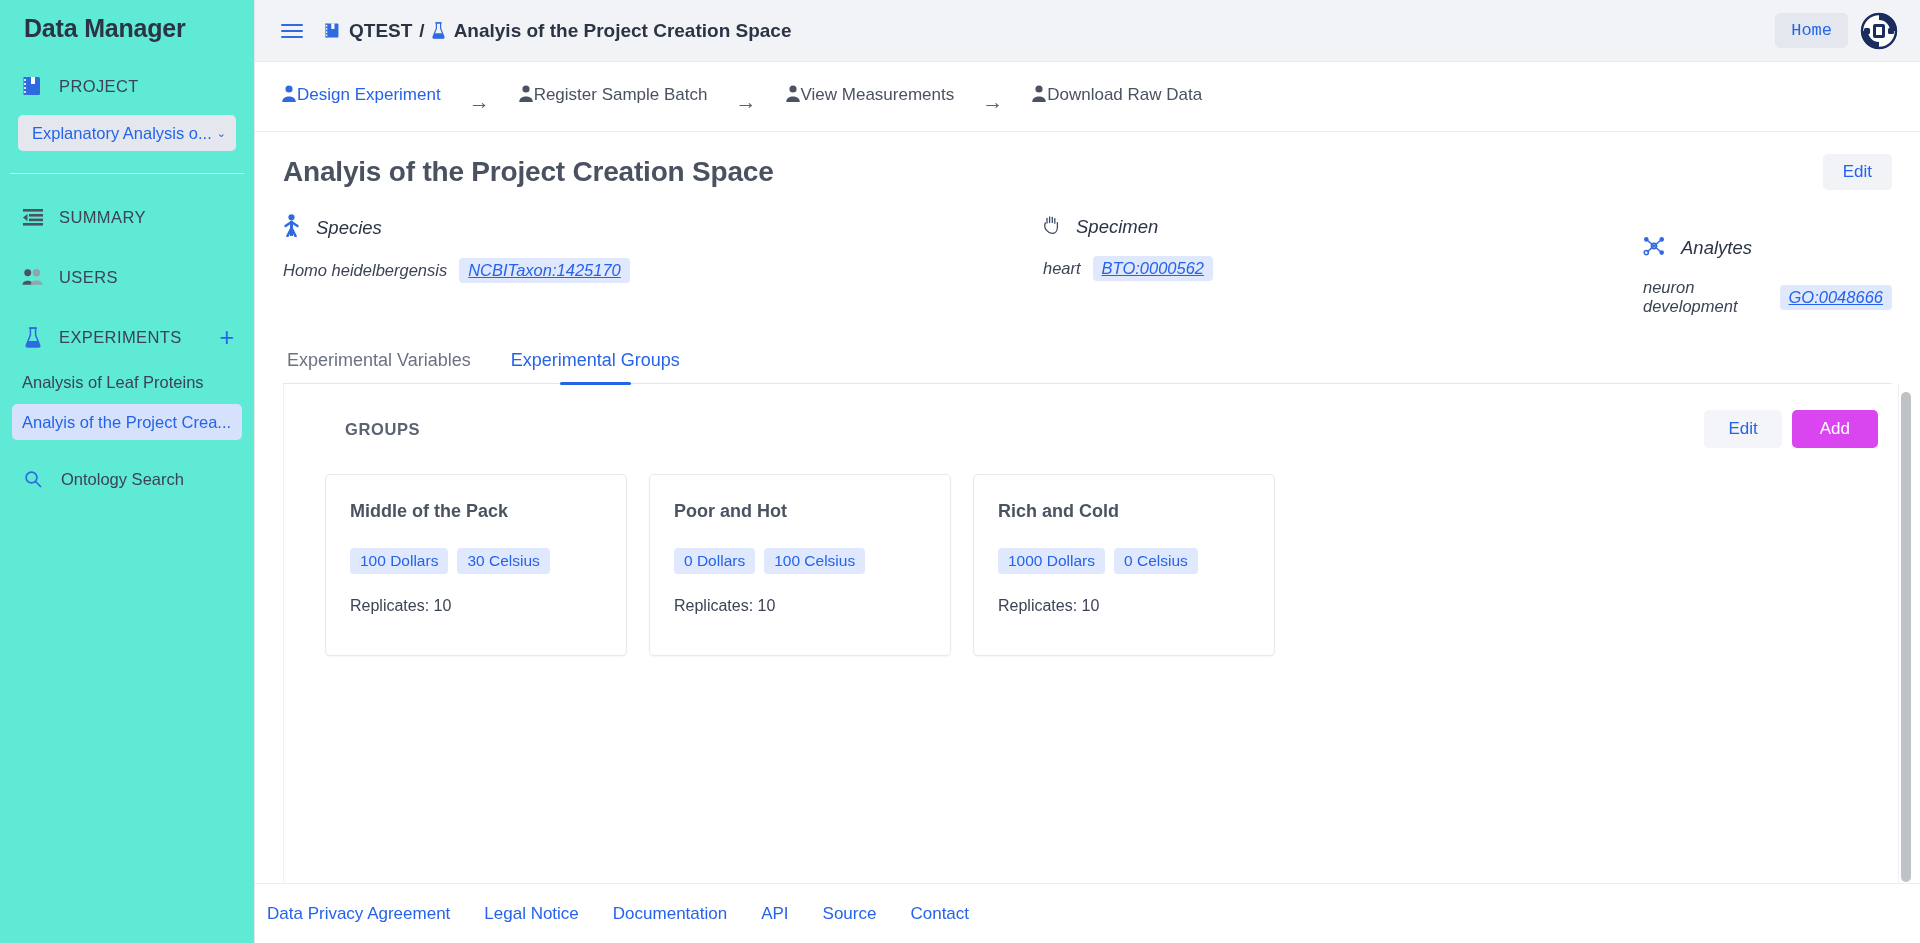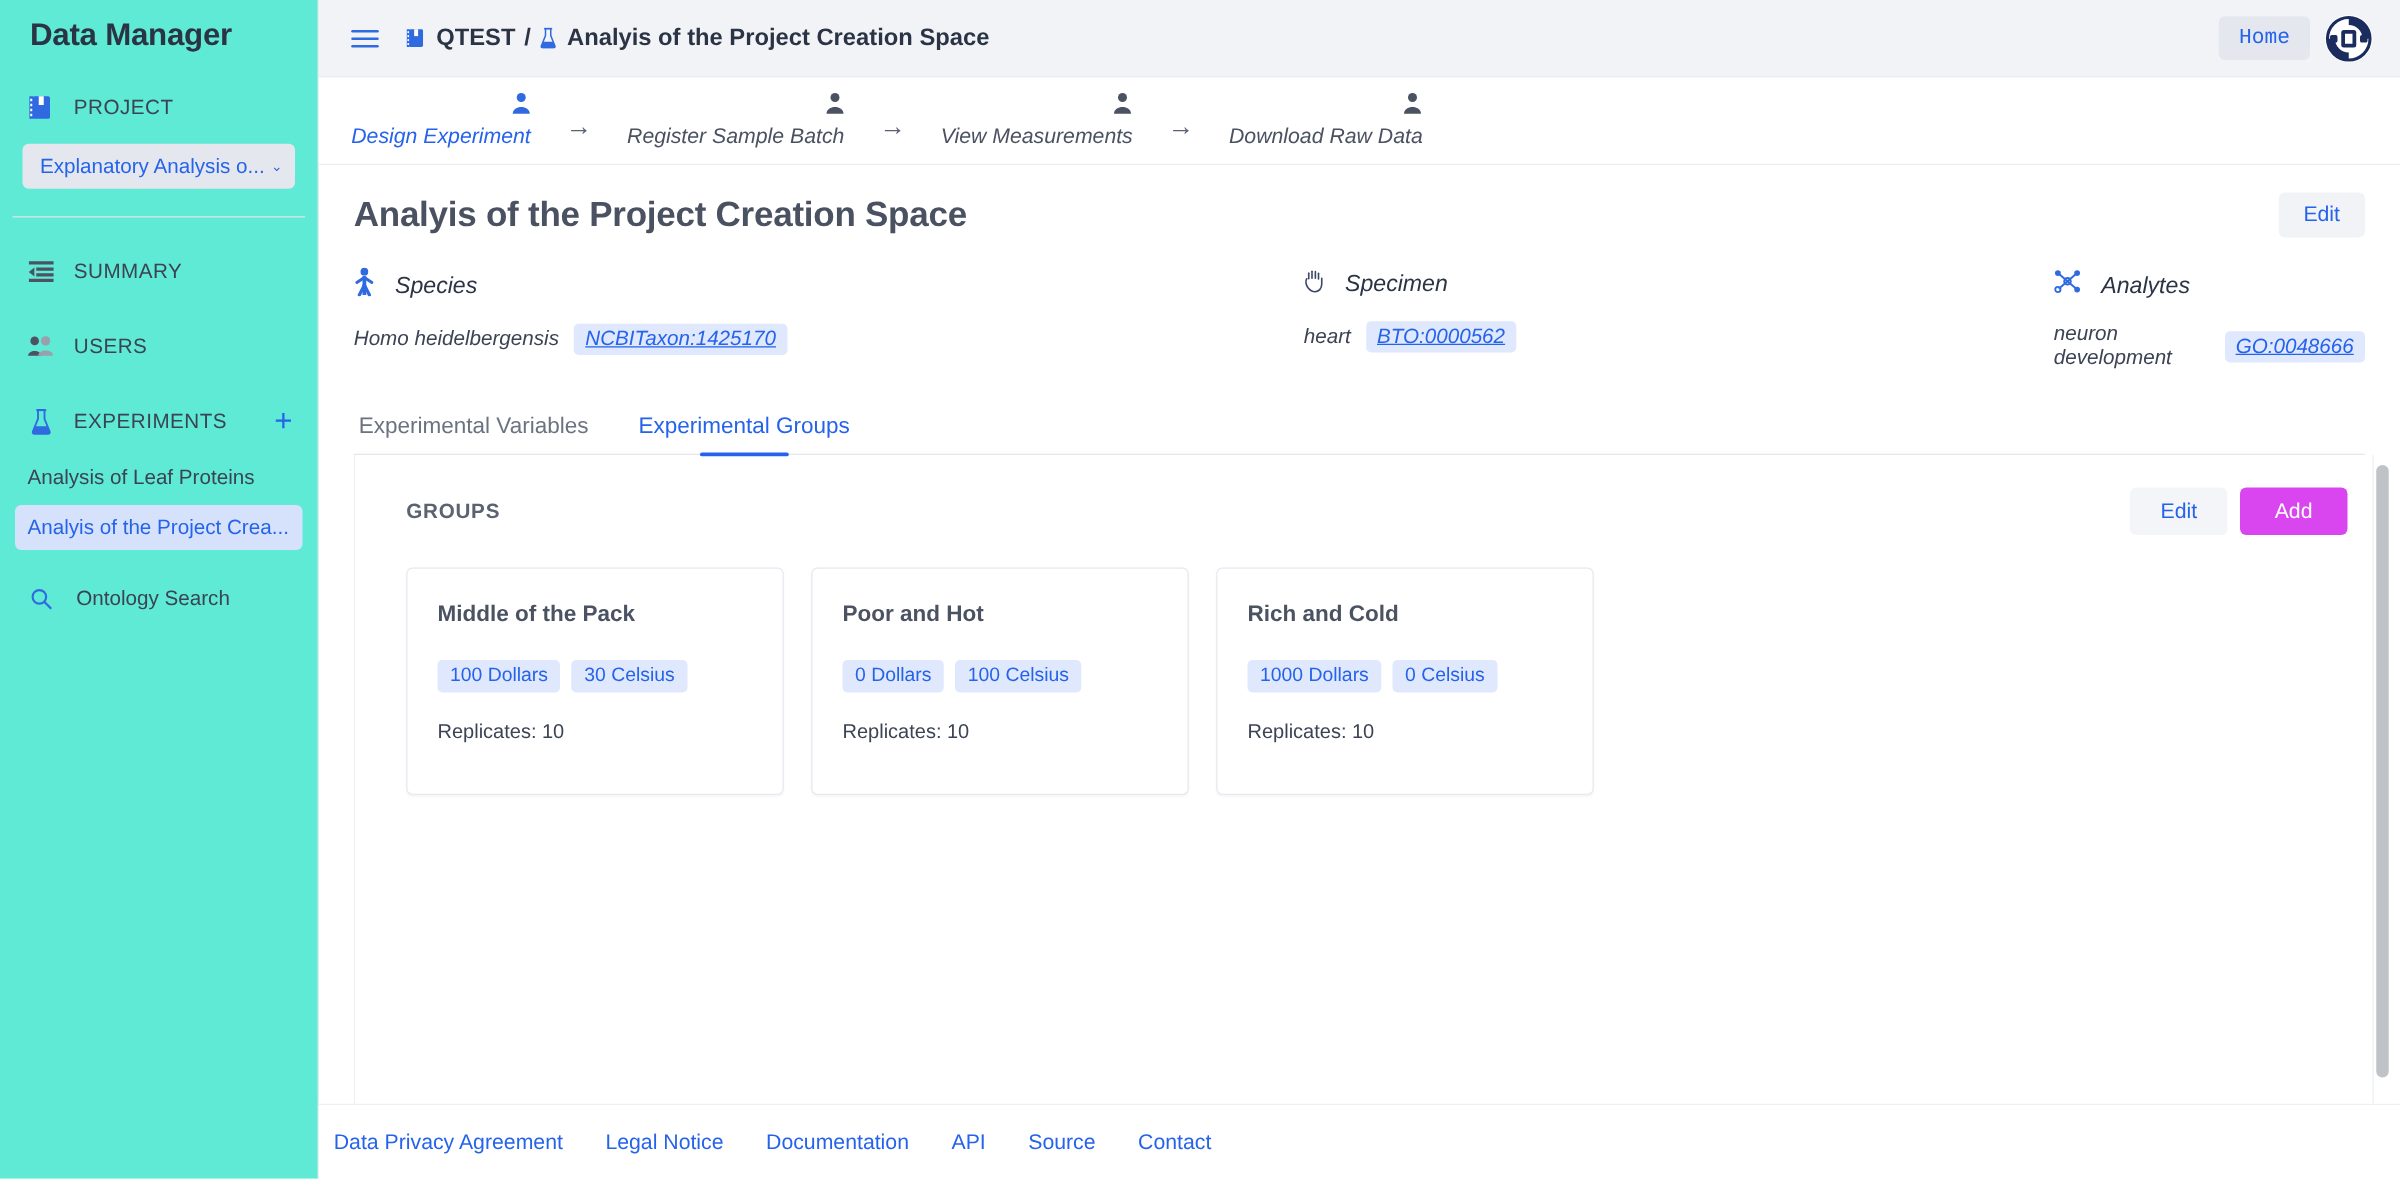"Design Experiment" .step { align-items: flex-end -> flex-start; flex-direction: column -> row; font-style: italic -> none }
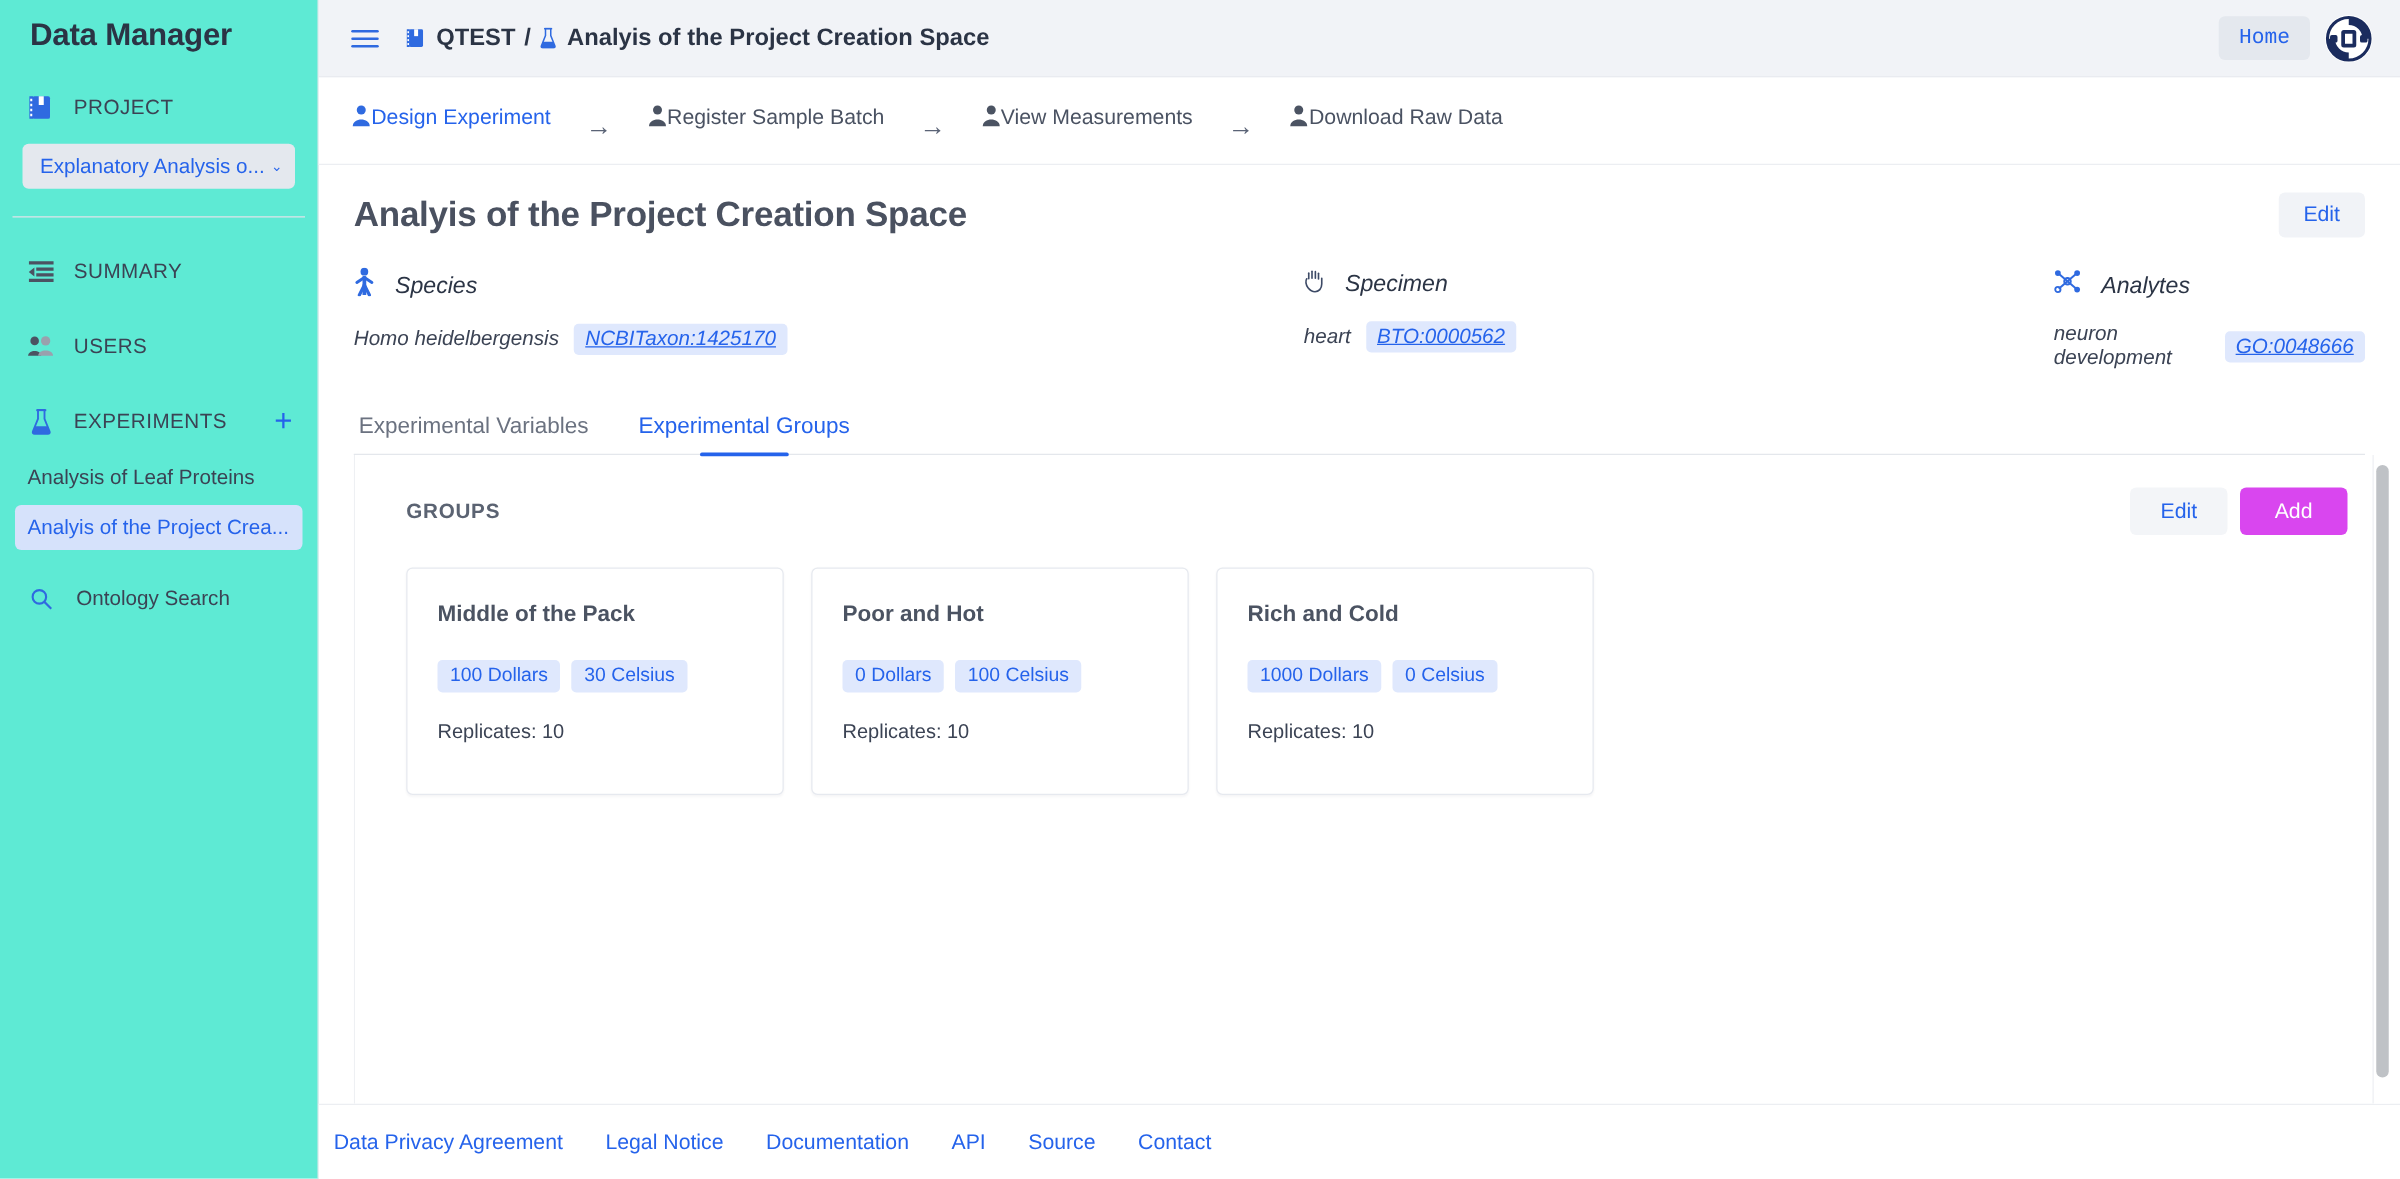"Analytes" .metacol.c3 { margin-top: none -> 21px }
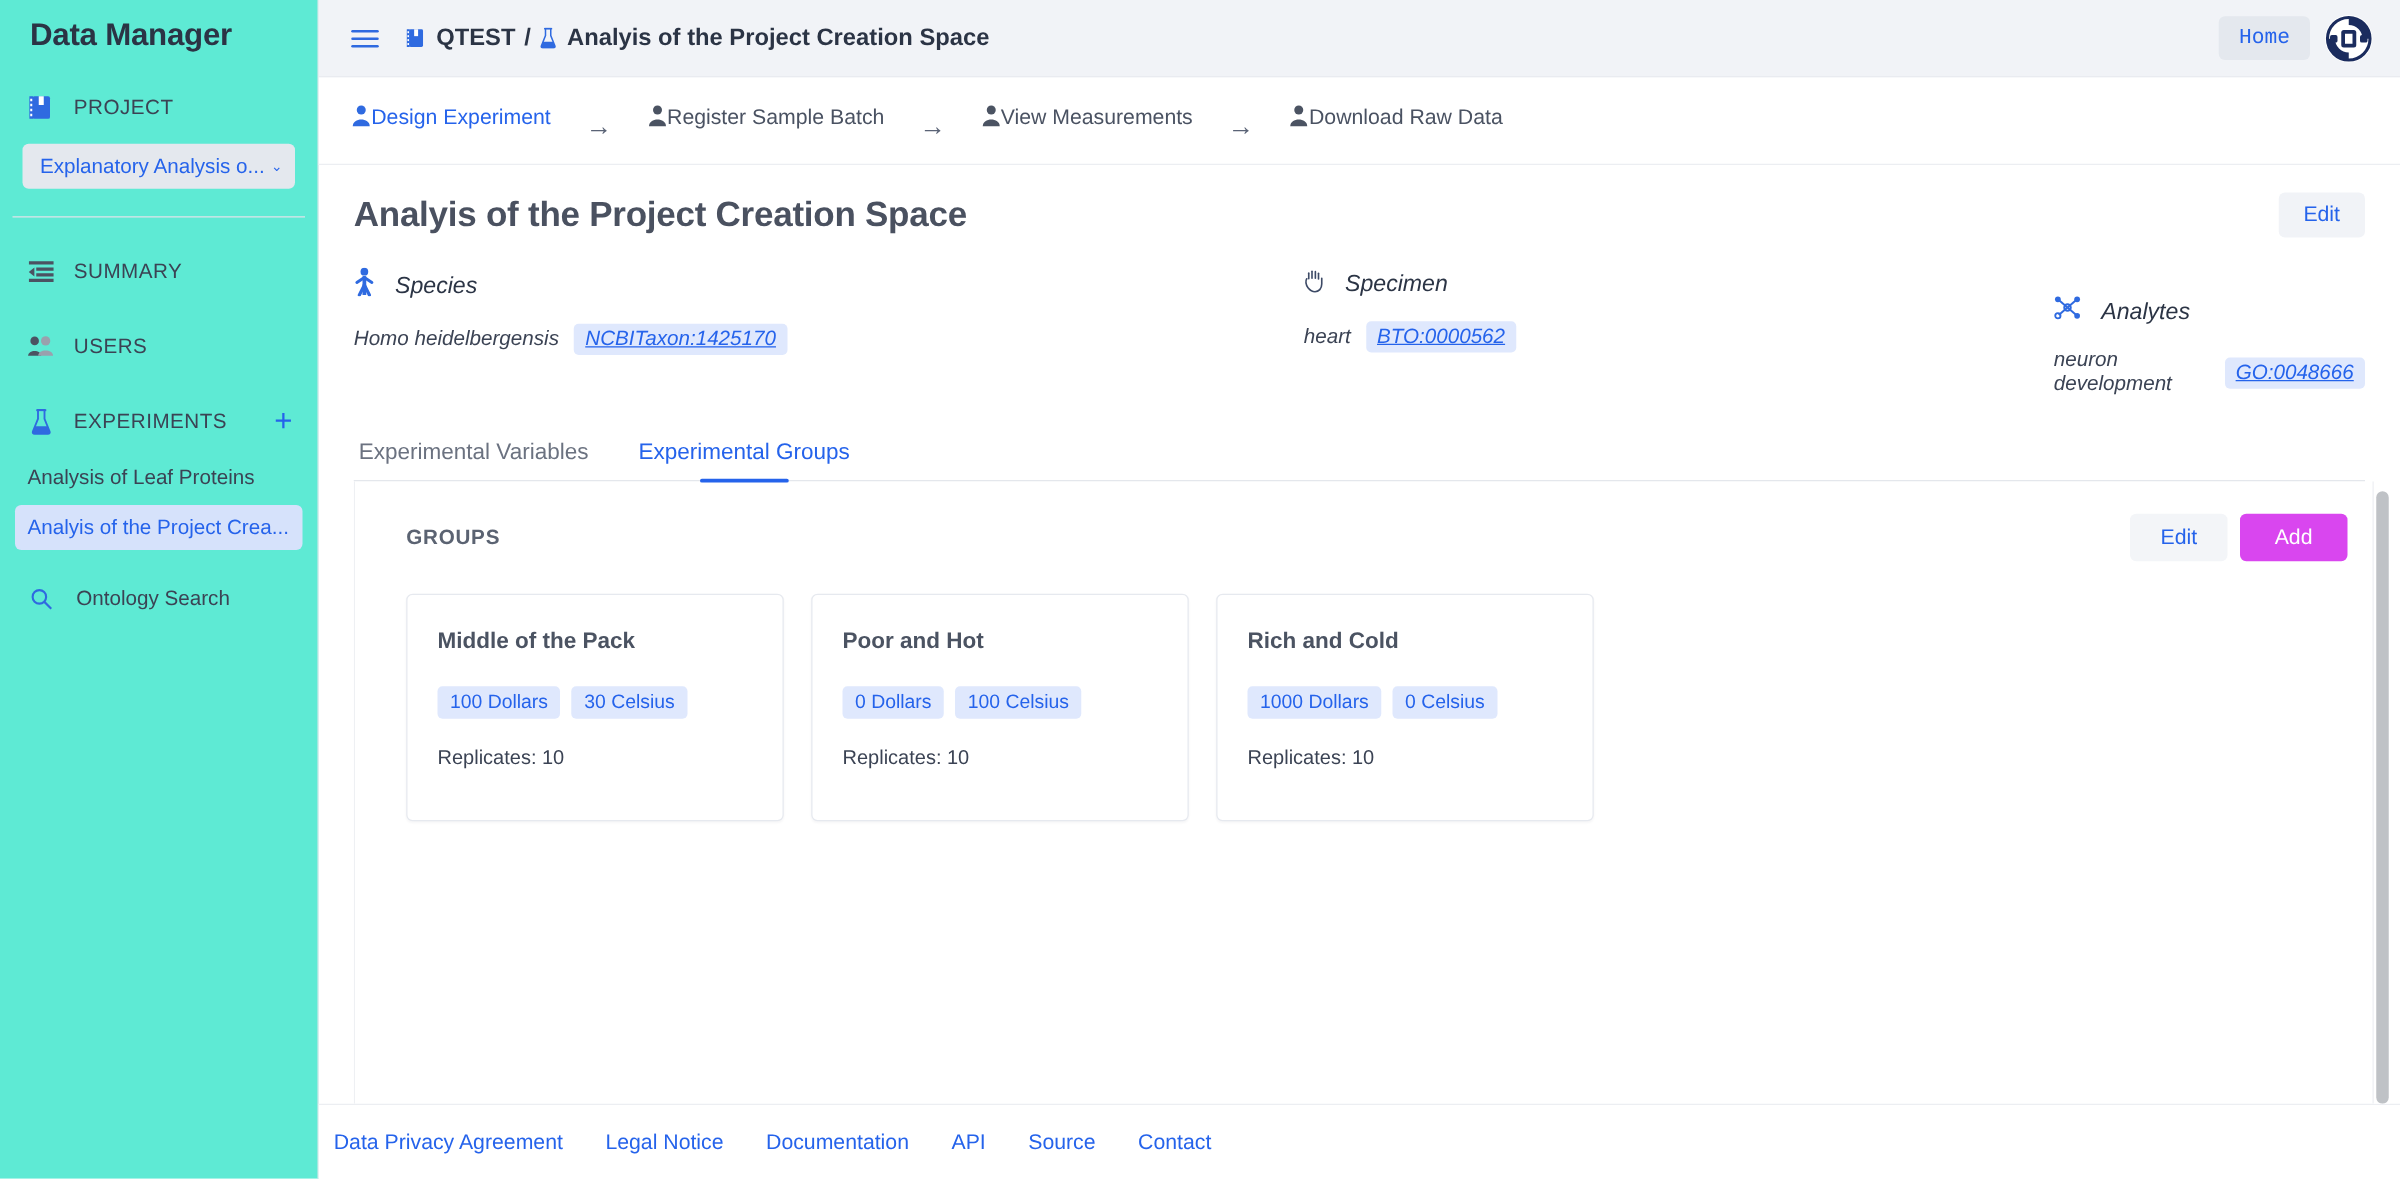"GROUPS" #groupshead { margin-left: none -> 20px }
